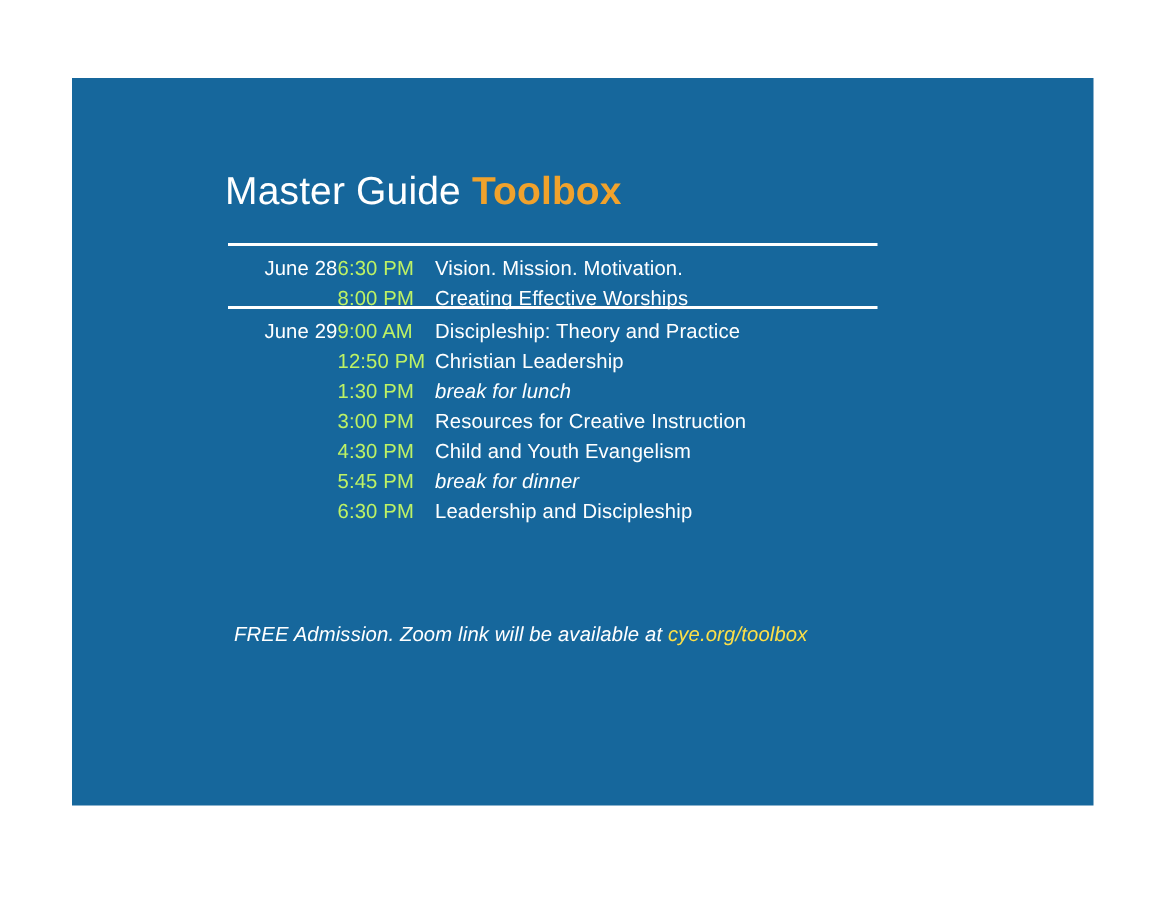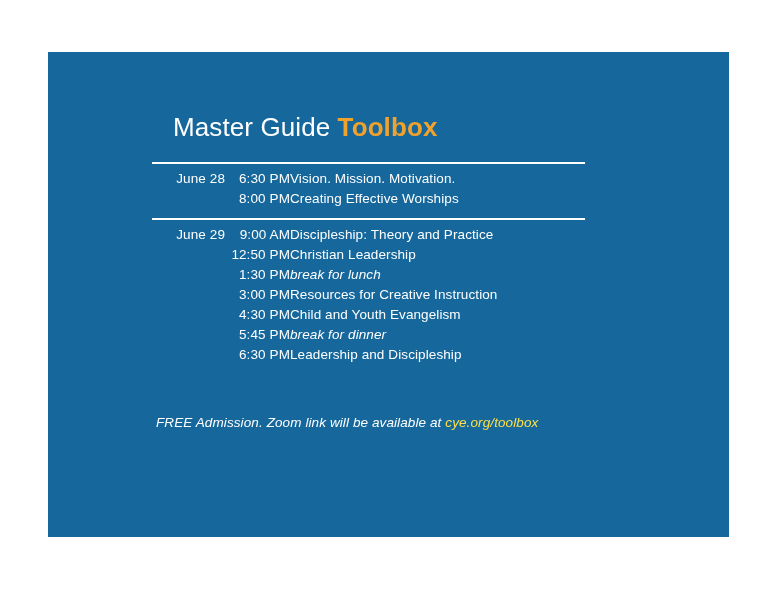"Master Guide Toolbox" #slide-title { left: 125px -> 102px }
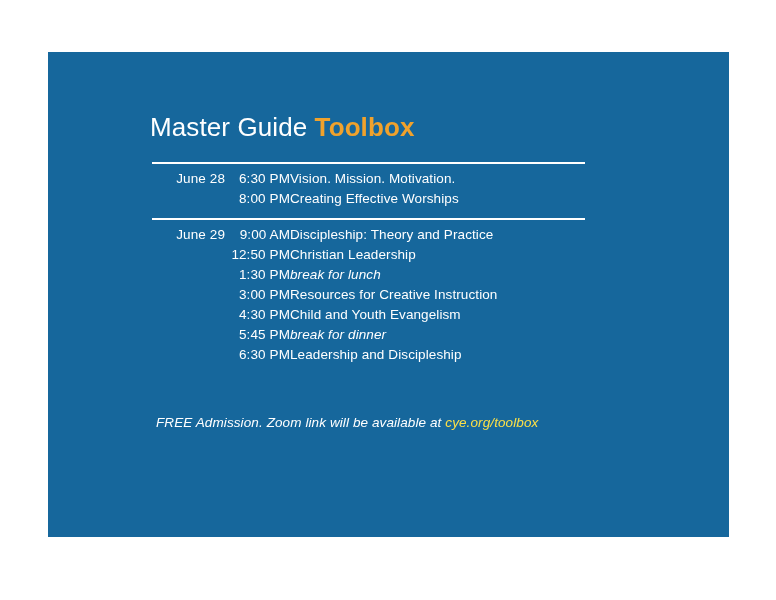"6:30 PM" .row-time { color: #ffffff -> #bef264; text-align: right -> left }
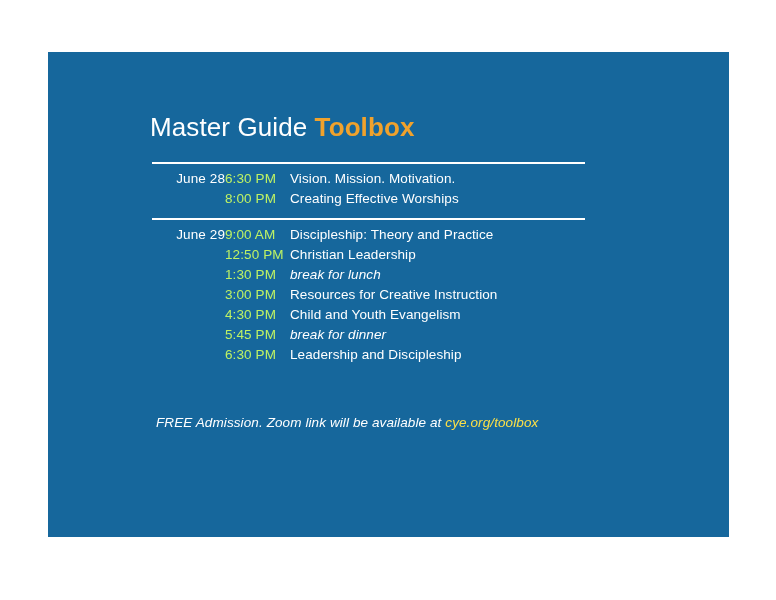"June 29" #schedule-block-2 { top: 166px -> 152px }
